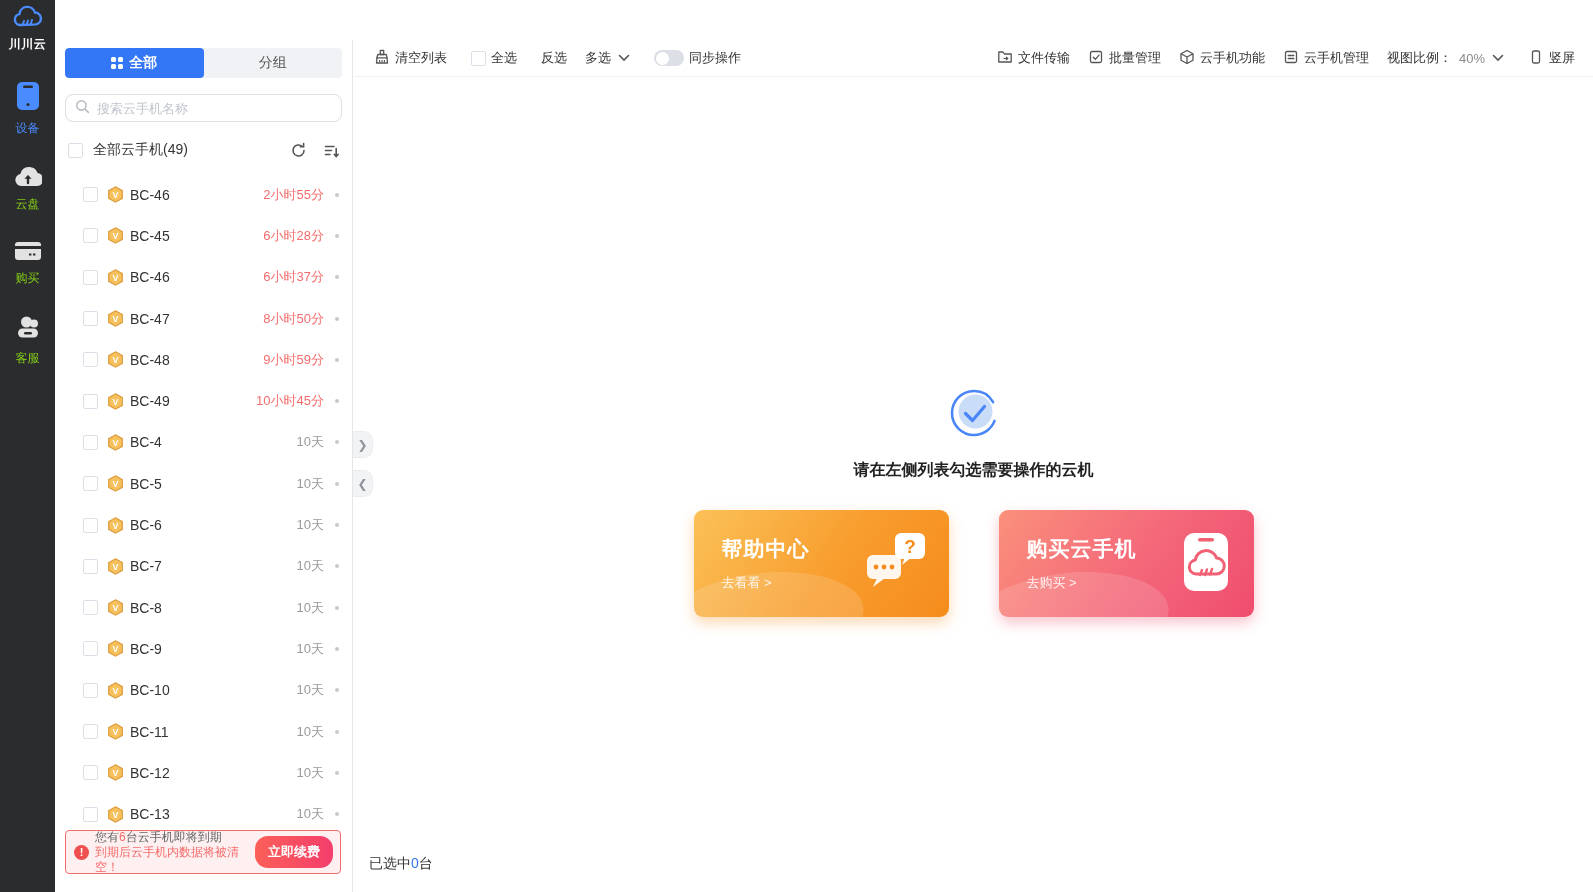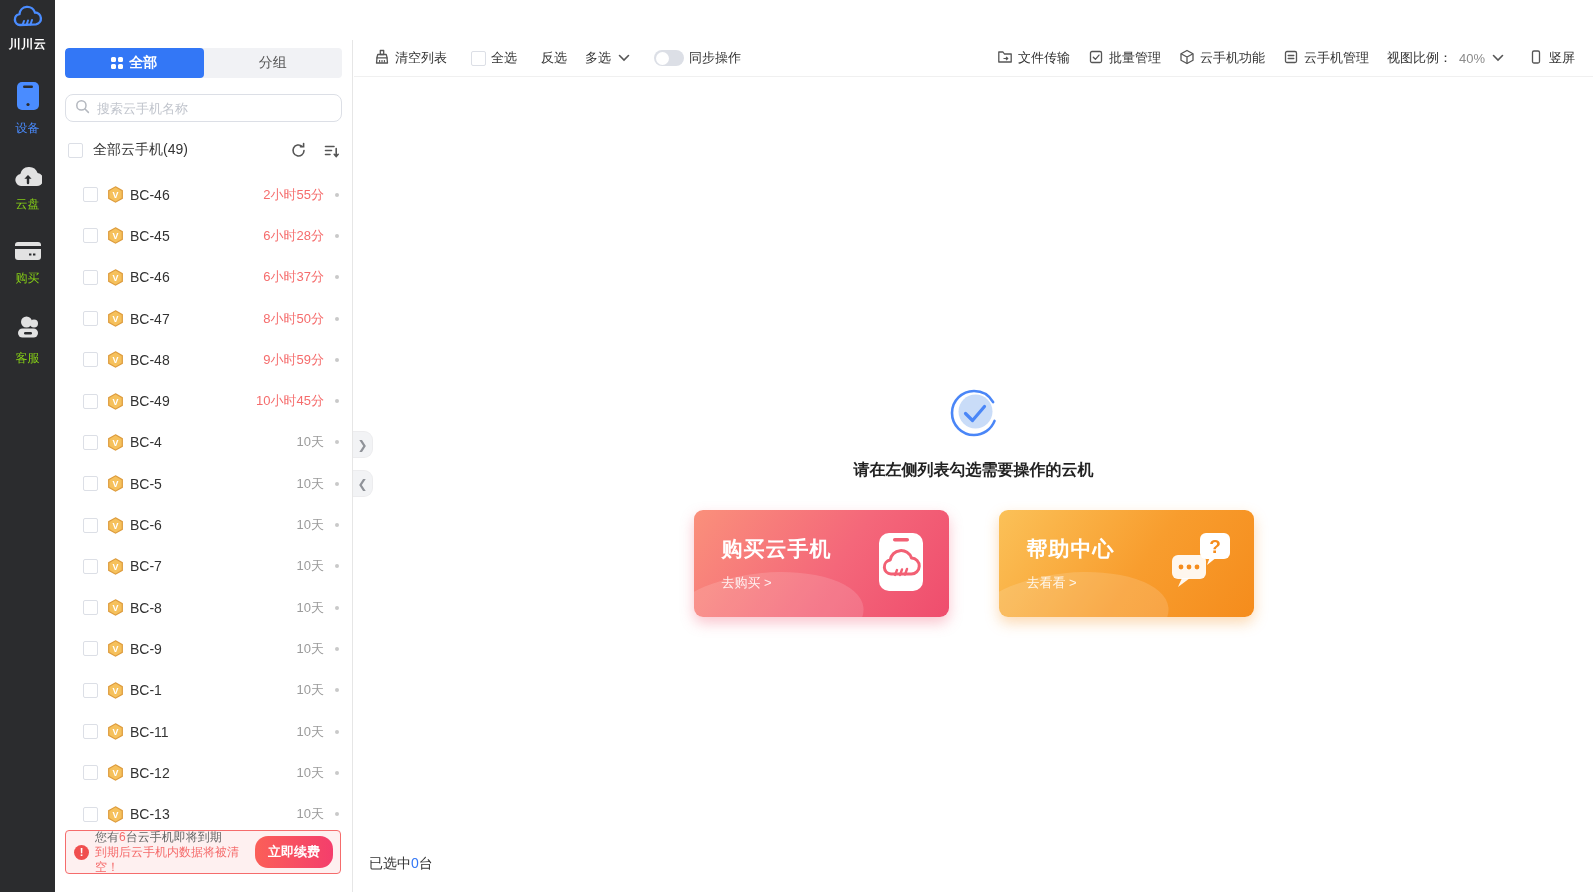"购买云手机" div.card { order: before "帮助中心" -> after "帮助中心" }
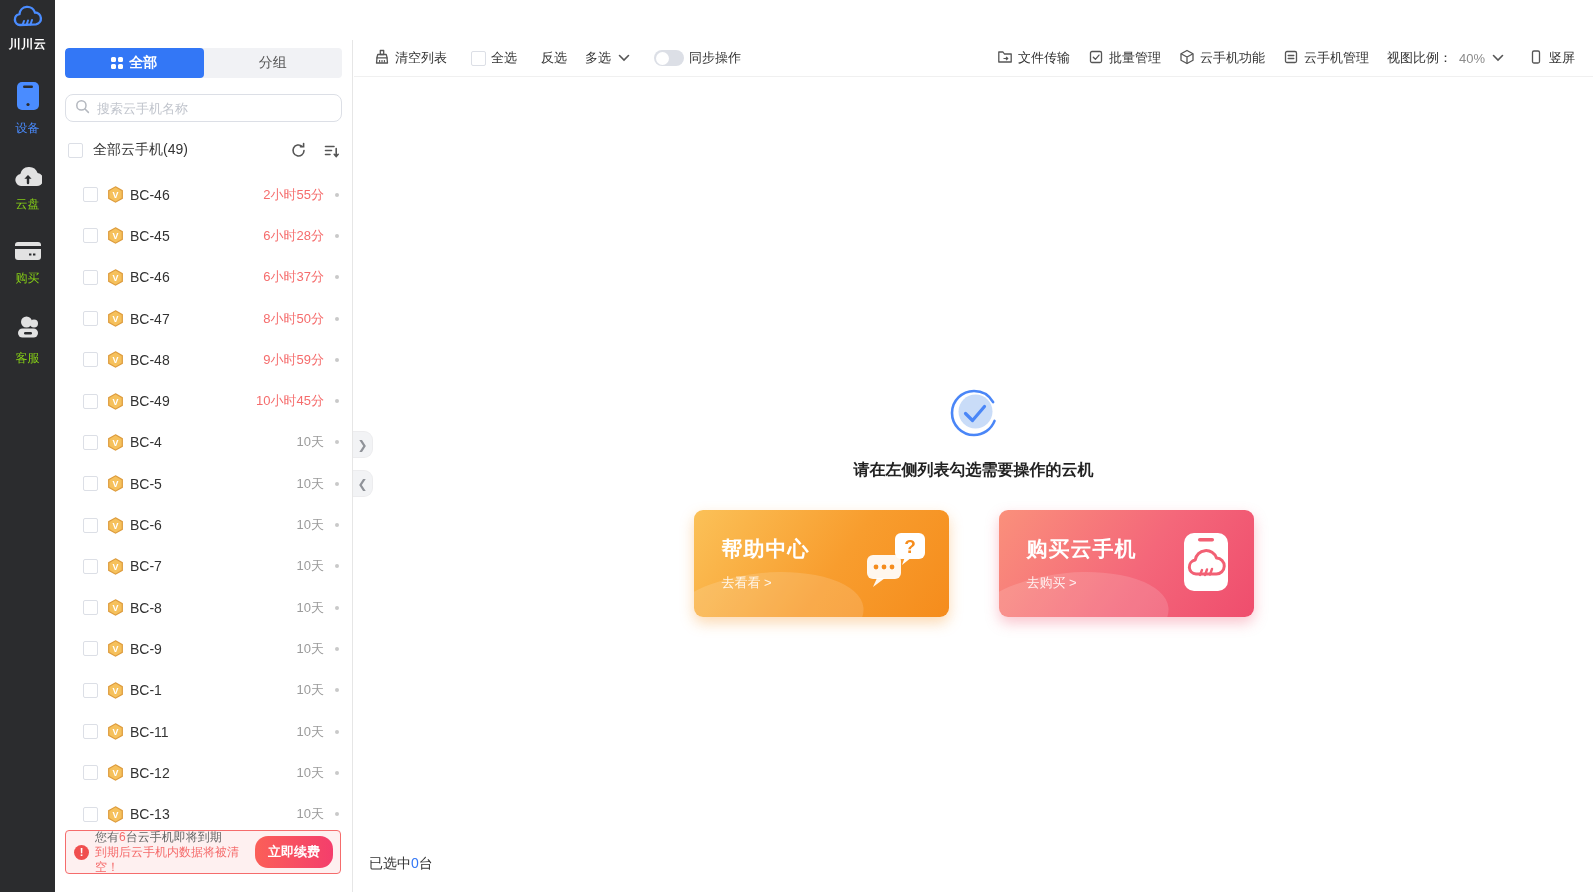"BC-1" span.name { text: BC-1 -> BC-10 }
